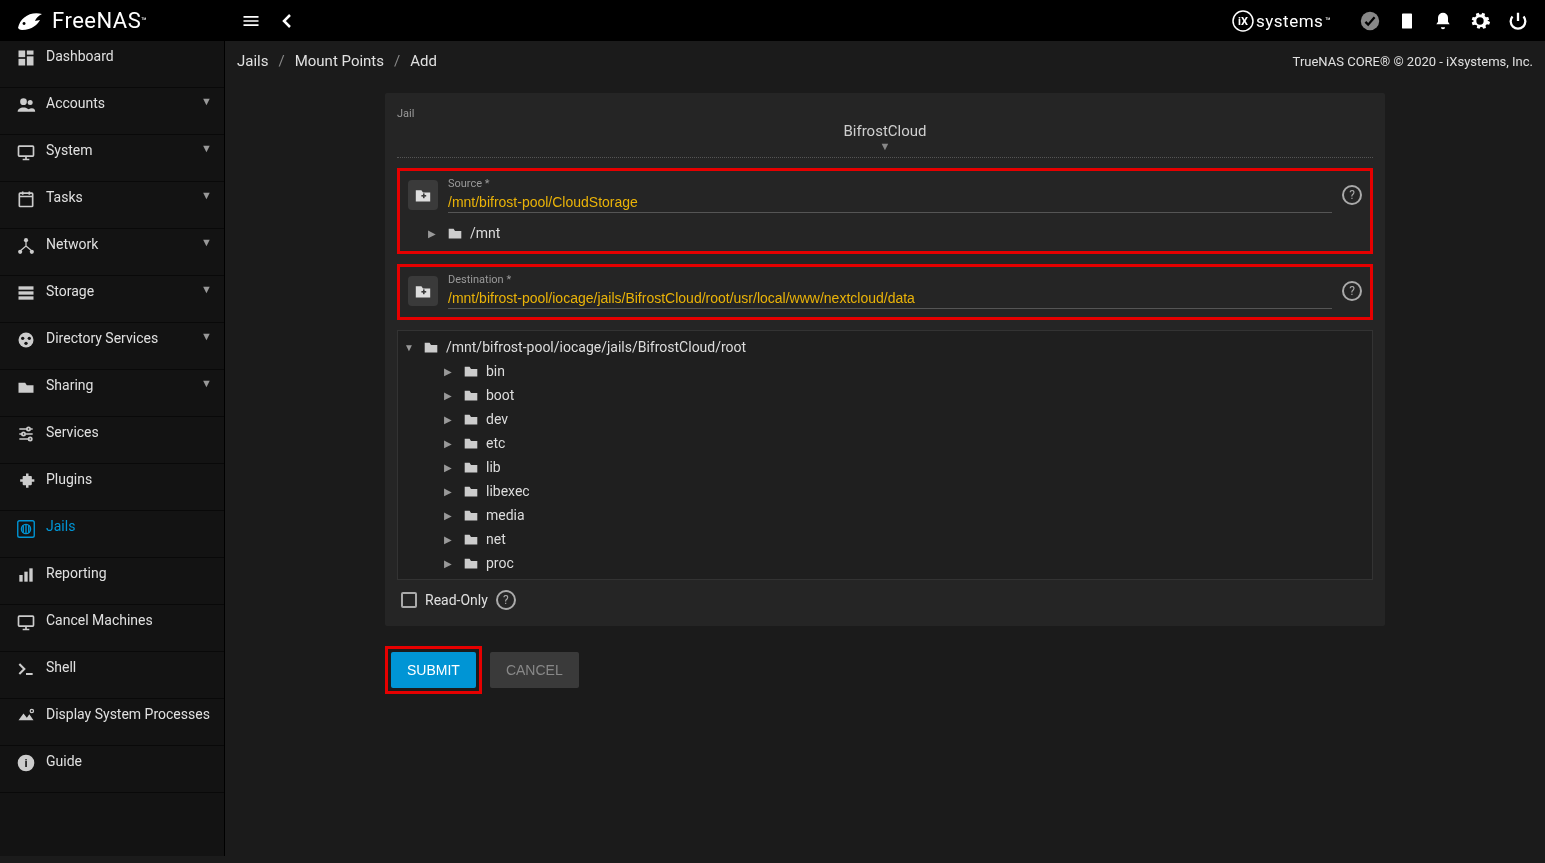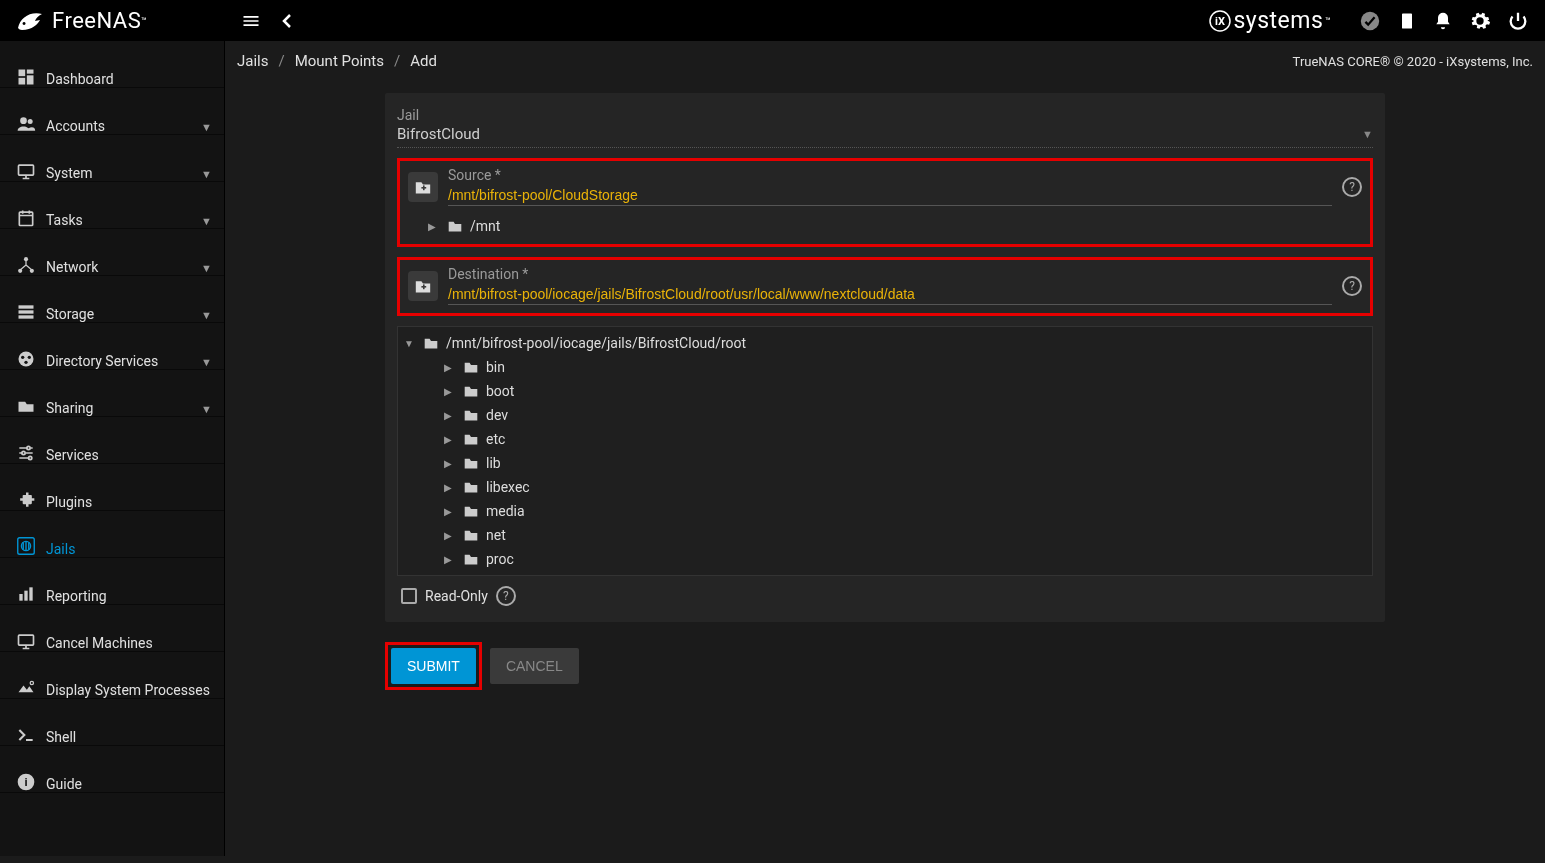"systems" span { font-size: 23px -> 17px }
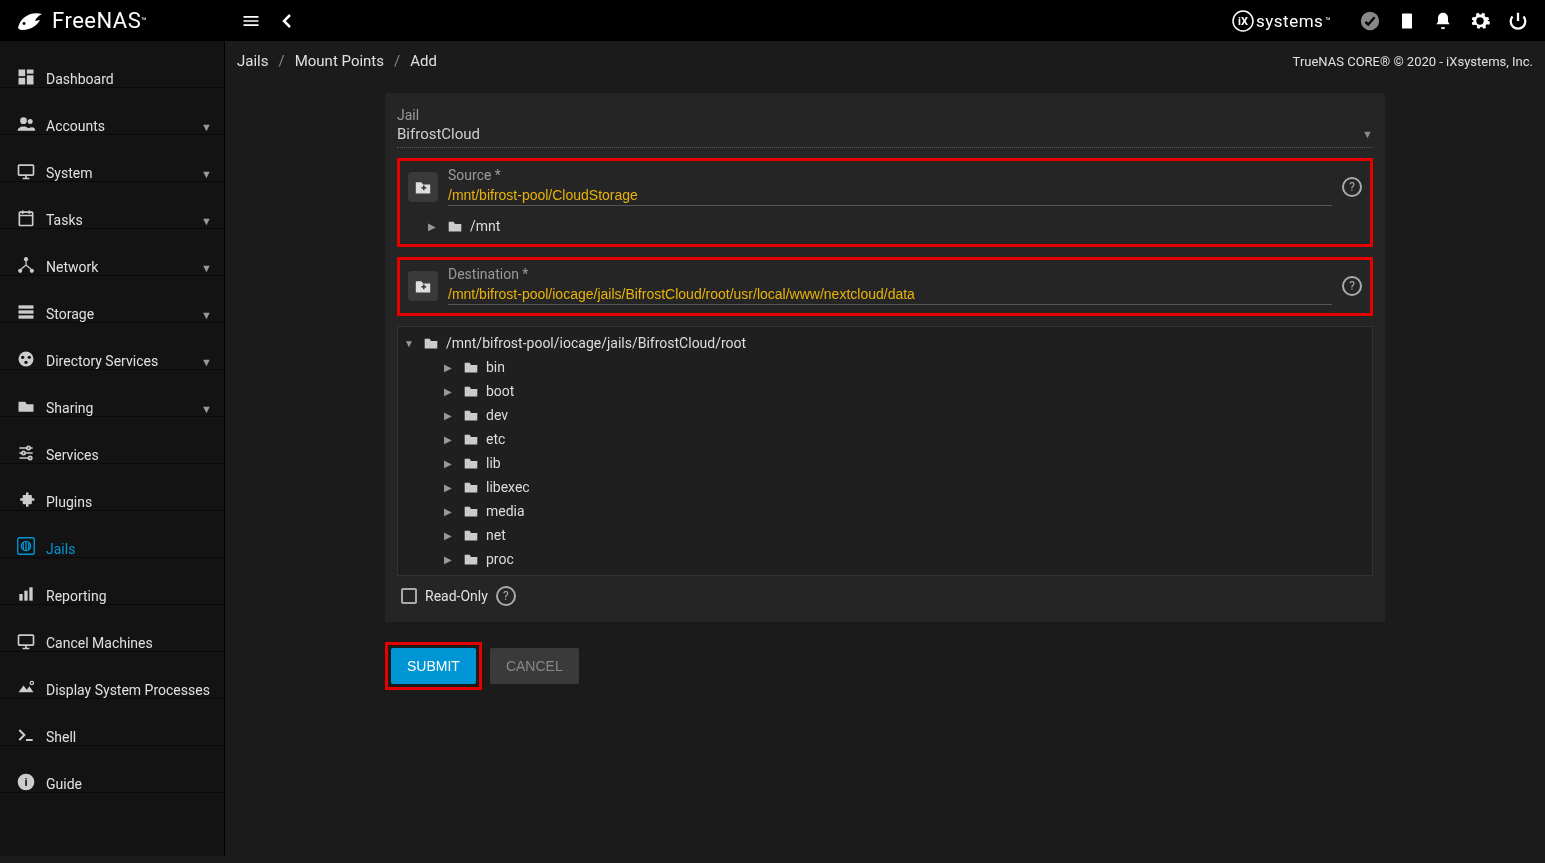"Dashboard" .sidebar-item { align-items: flex-end -> flex-start; padding: 0 12px -> 7px 12px }
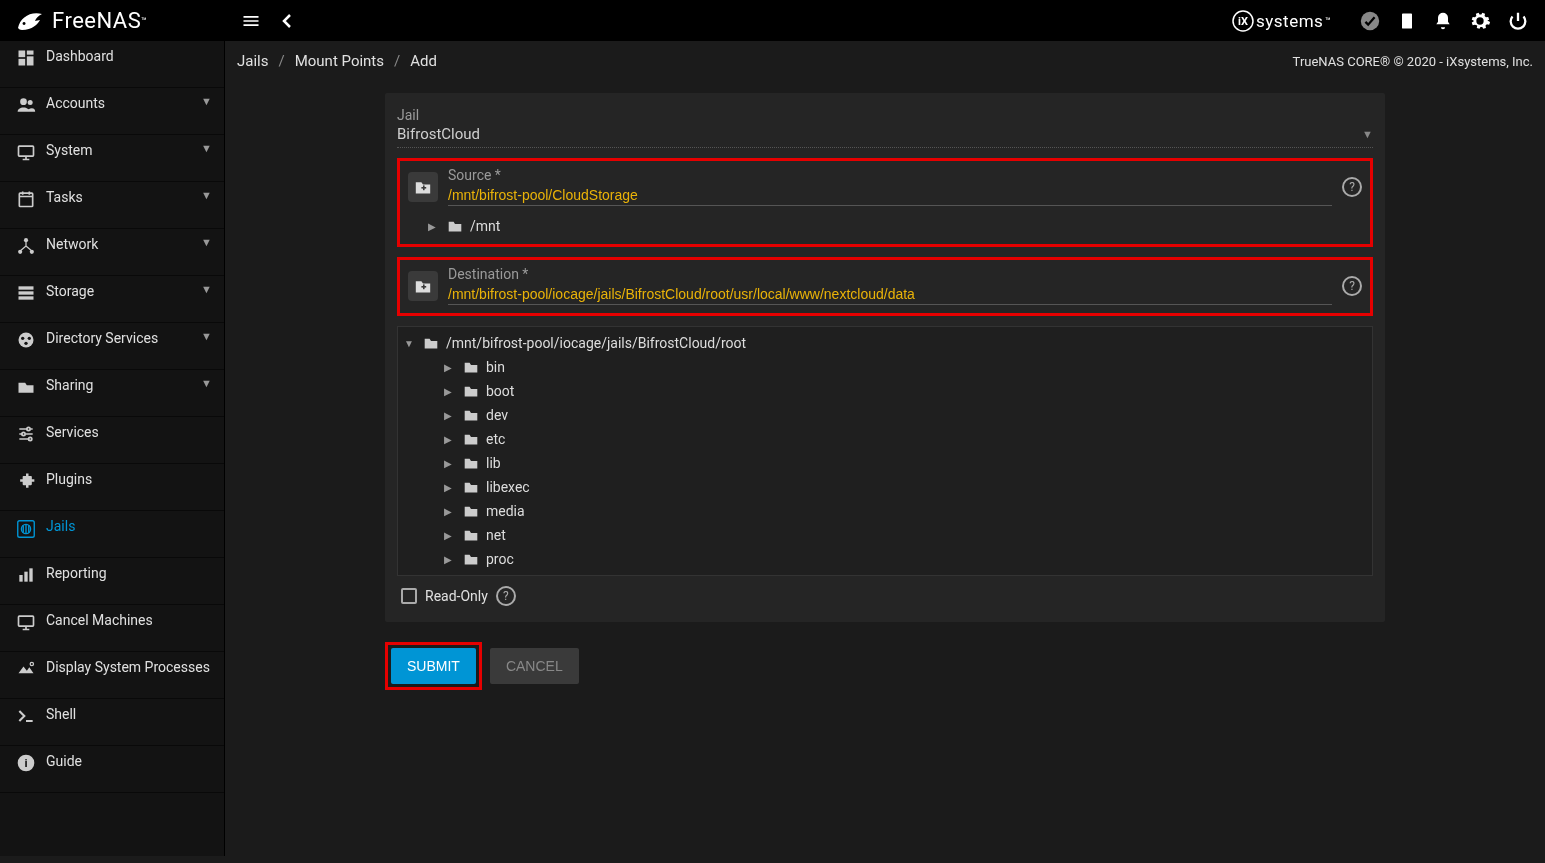"Jail" .field-label { font-size: 14px -> 11px }
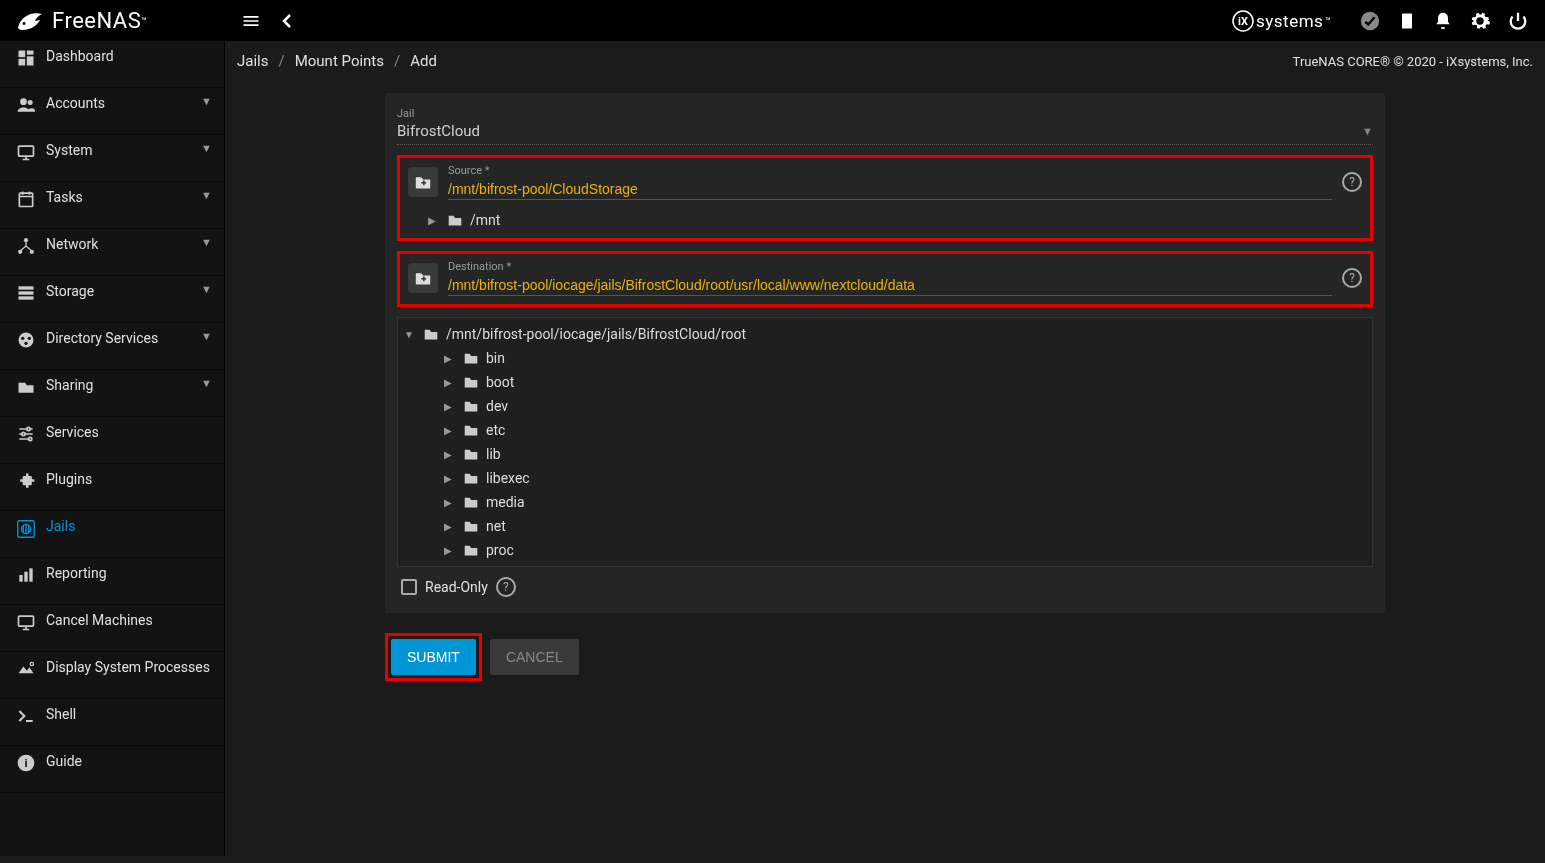"BifrostCloud" .field-select { flex-direction: none -> column }
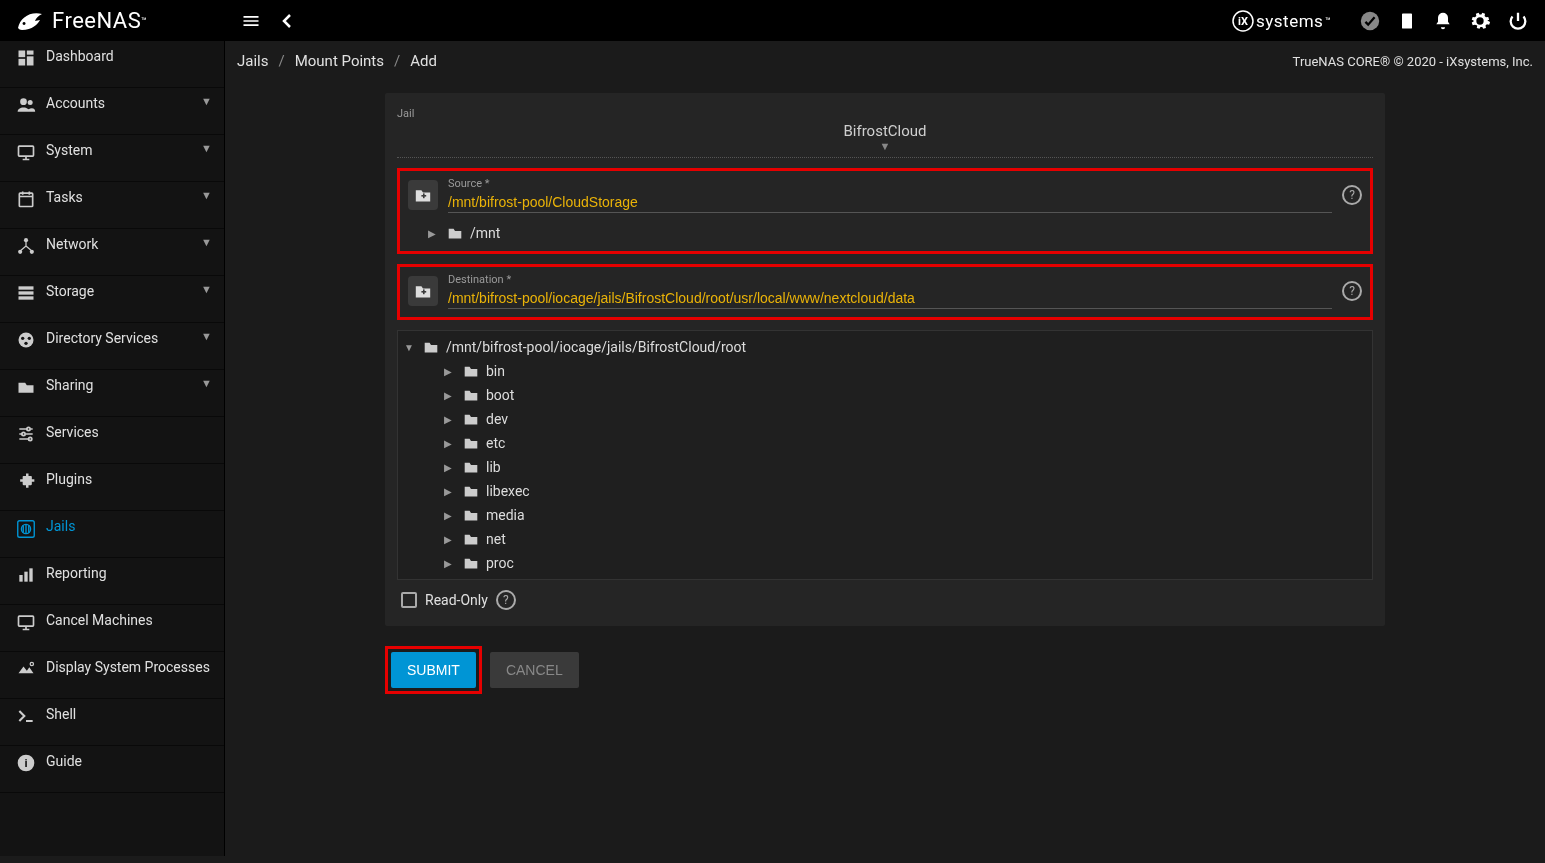"Display System Processes" div.sidebar-item { order: before "Shell" -> after "Shell" }
